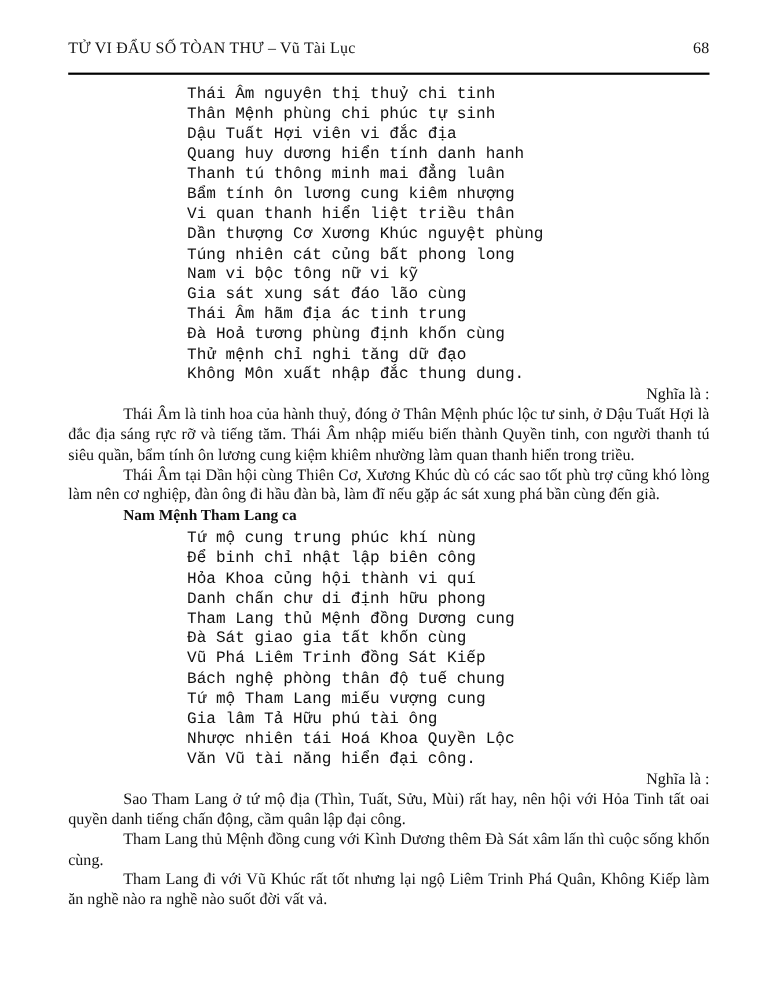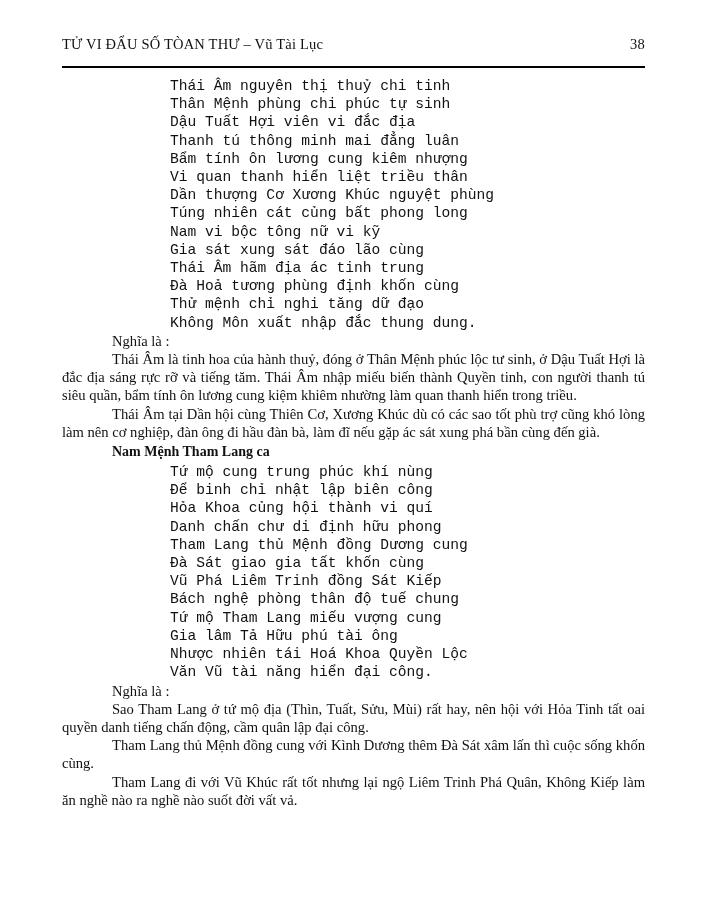"38" span { text: 38 -> 68 }
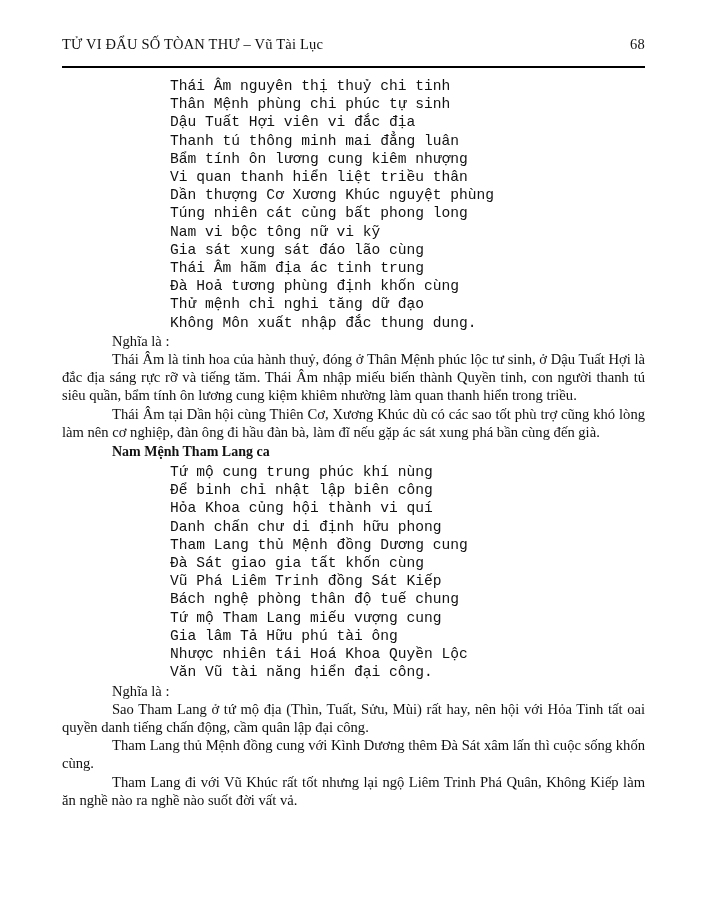"Quang huy dương hiển tính" div.verse-line { html: none -> <div>Quang huy dương hiển tính danh hanh</div> }
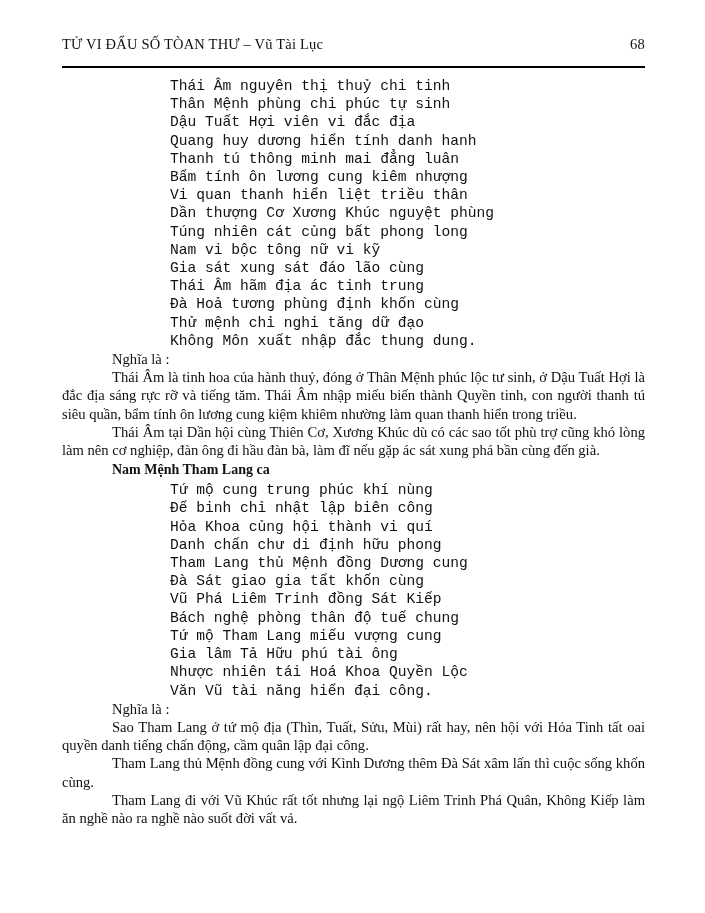"Nghĩa là :" .meaning-label { text-align: none -> right }
